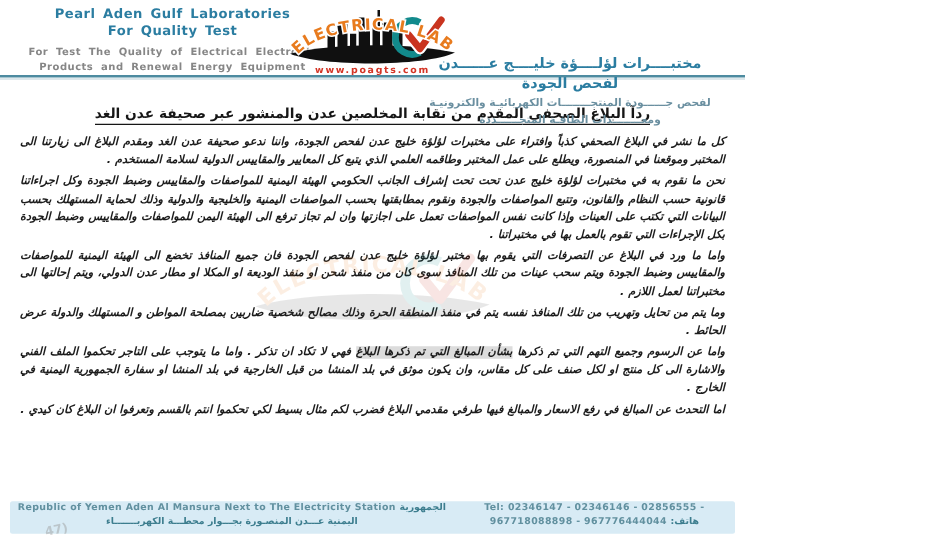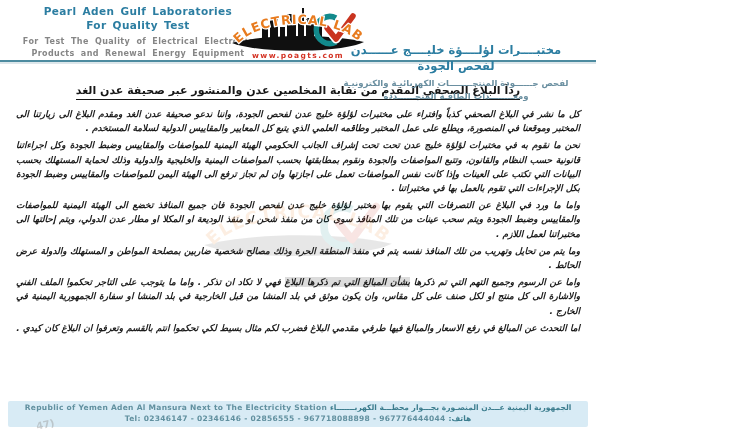"Republic of Yemen Aden Al" .footer { flex-direction: column -> row }
